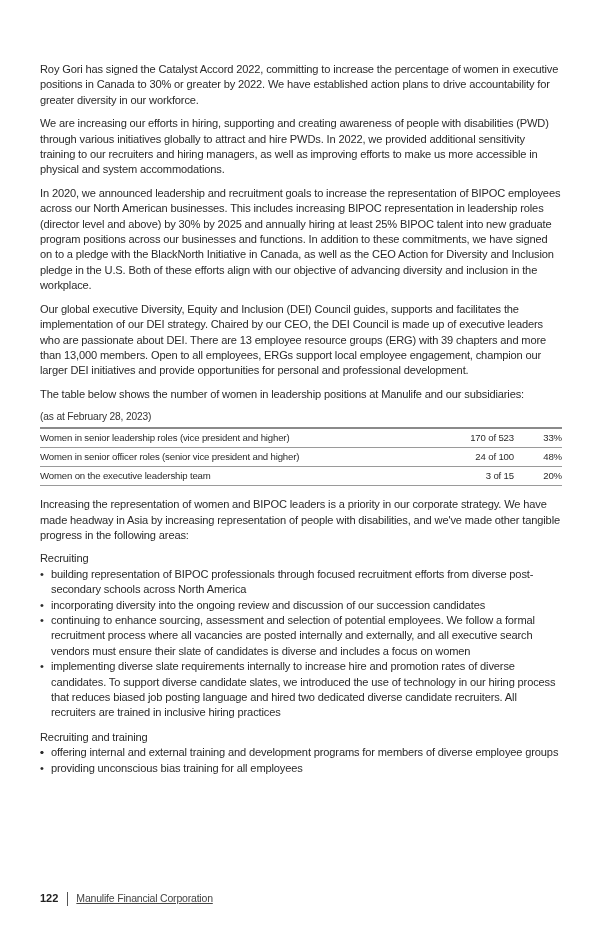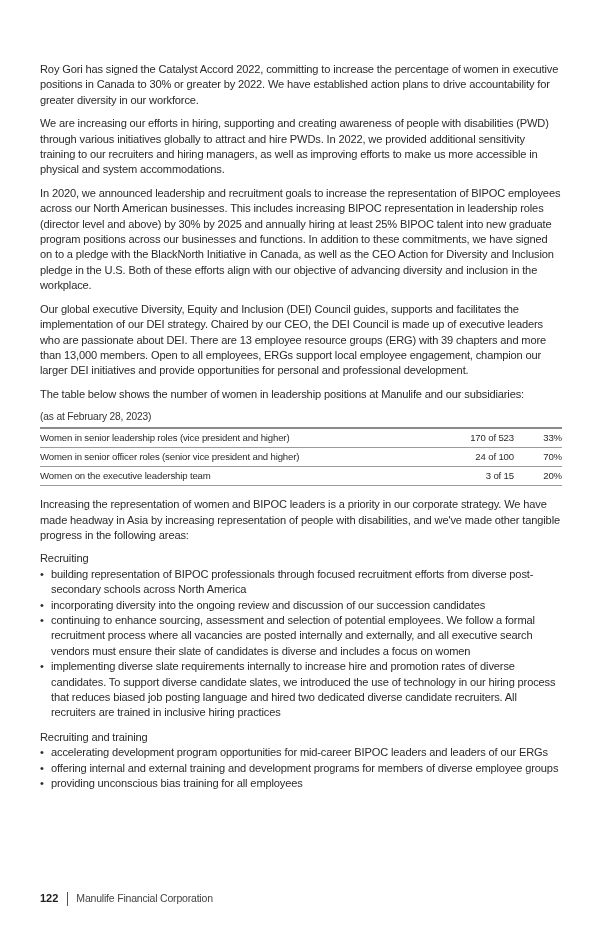"70%" td.pct { text: 70% -> 48% }
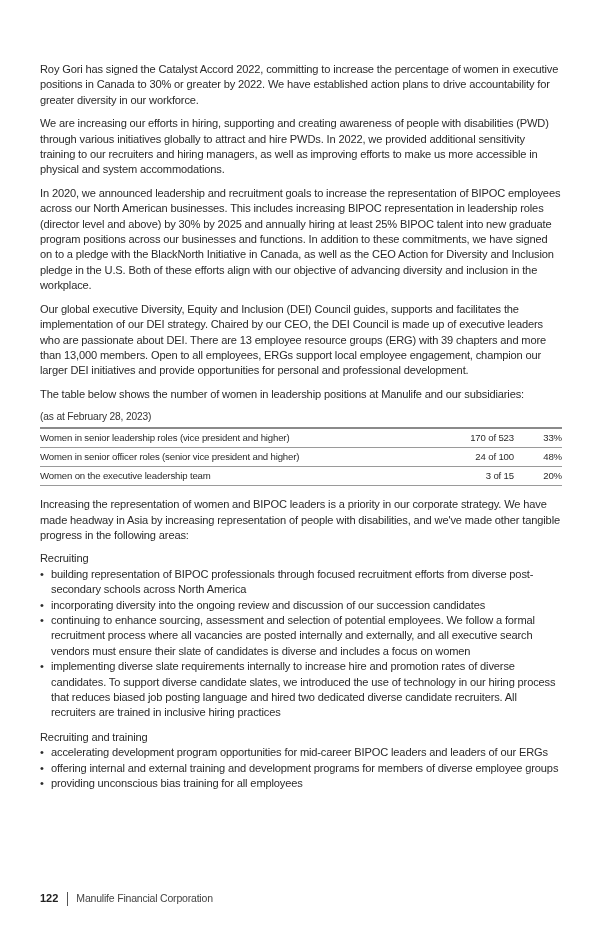"accelerating development program" span { html: <span>accelerating development program opportunities for mid-career BIPOC leaders and leaders of our ERGs</span> -> none }
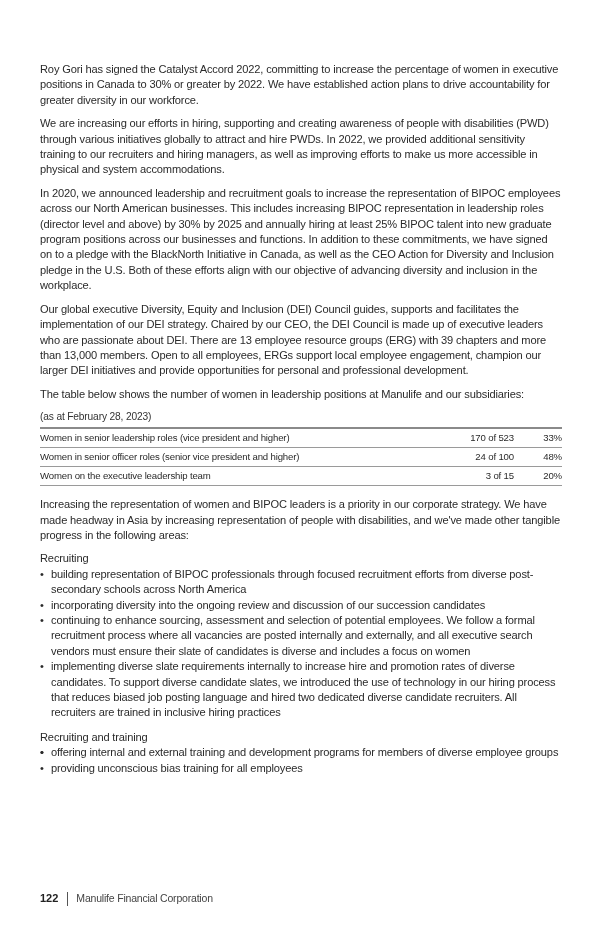"Manulife Financial Corporation" .footer .corp { text-decoration: none -> underline }
